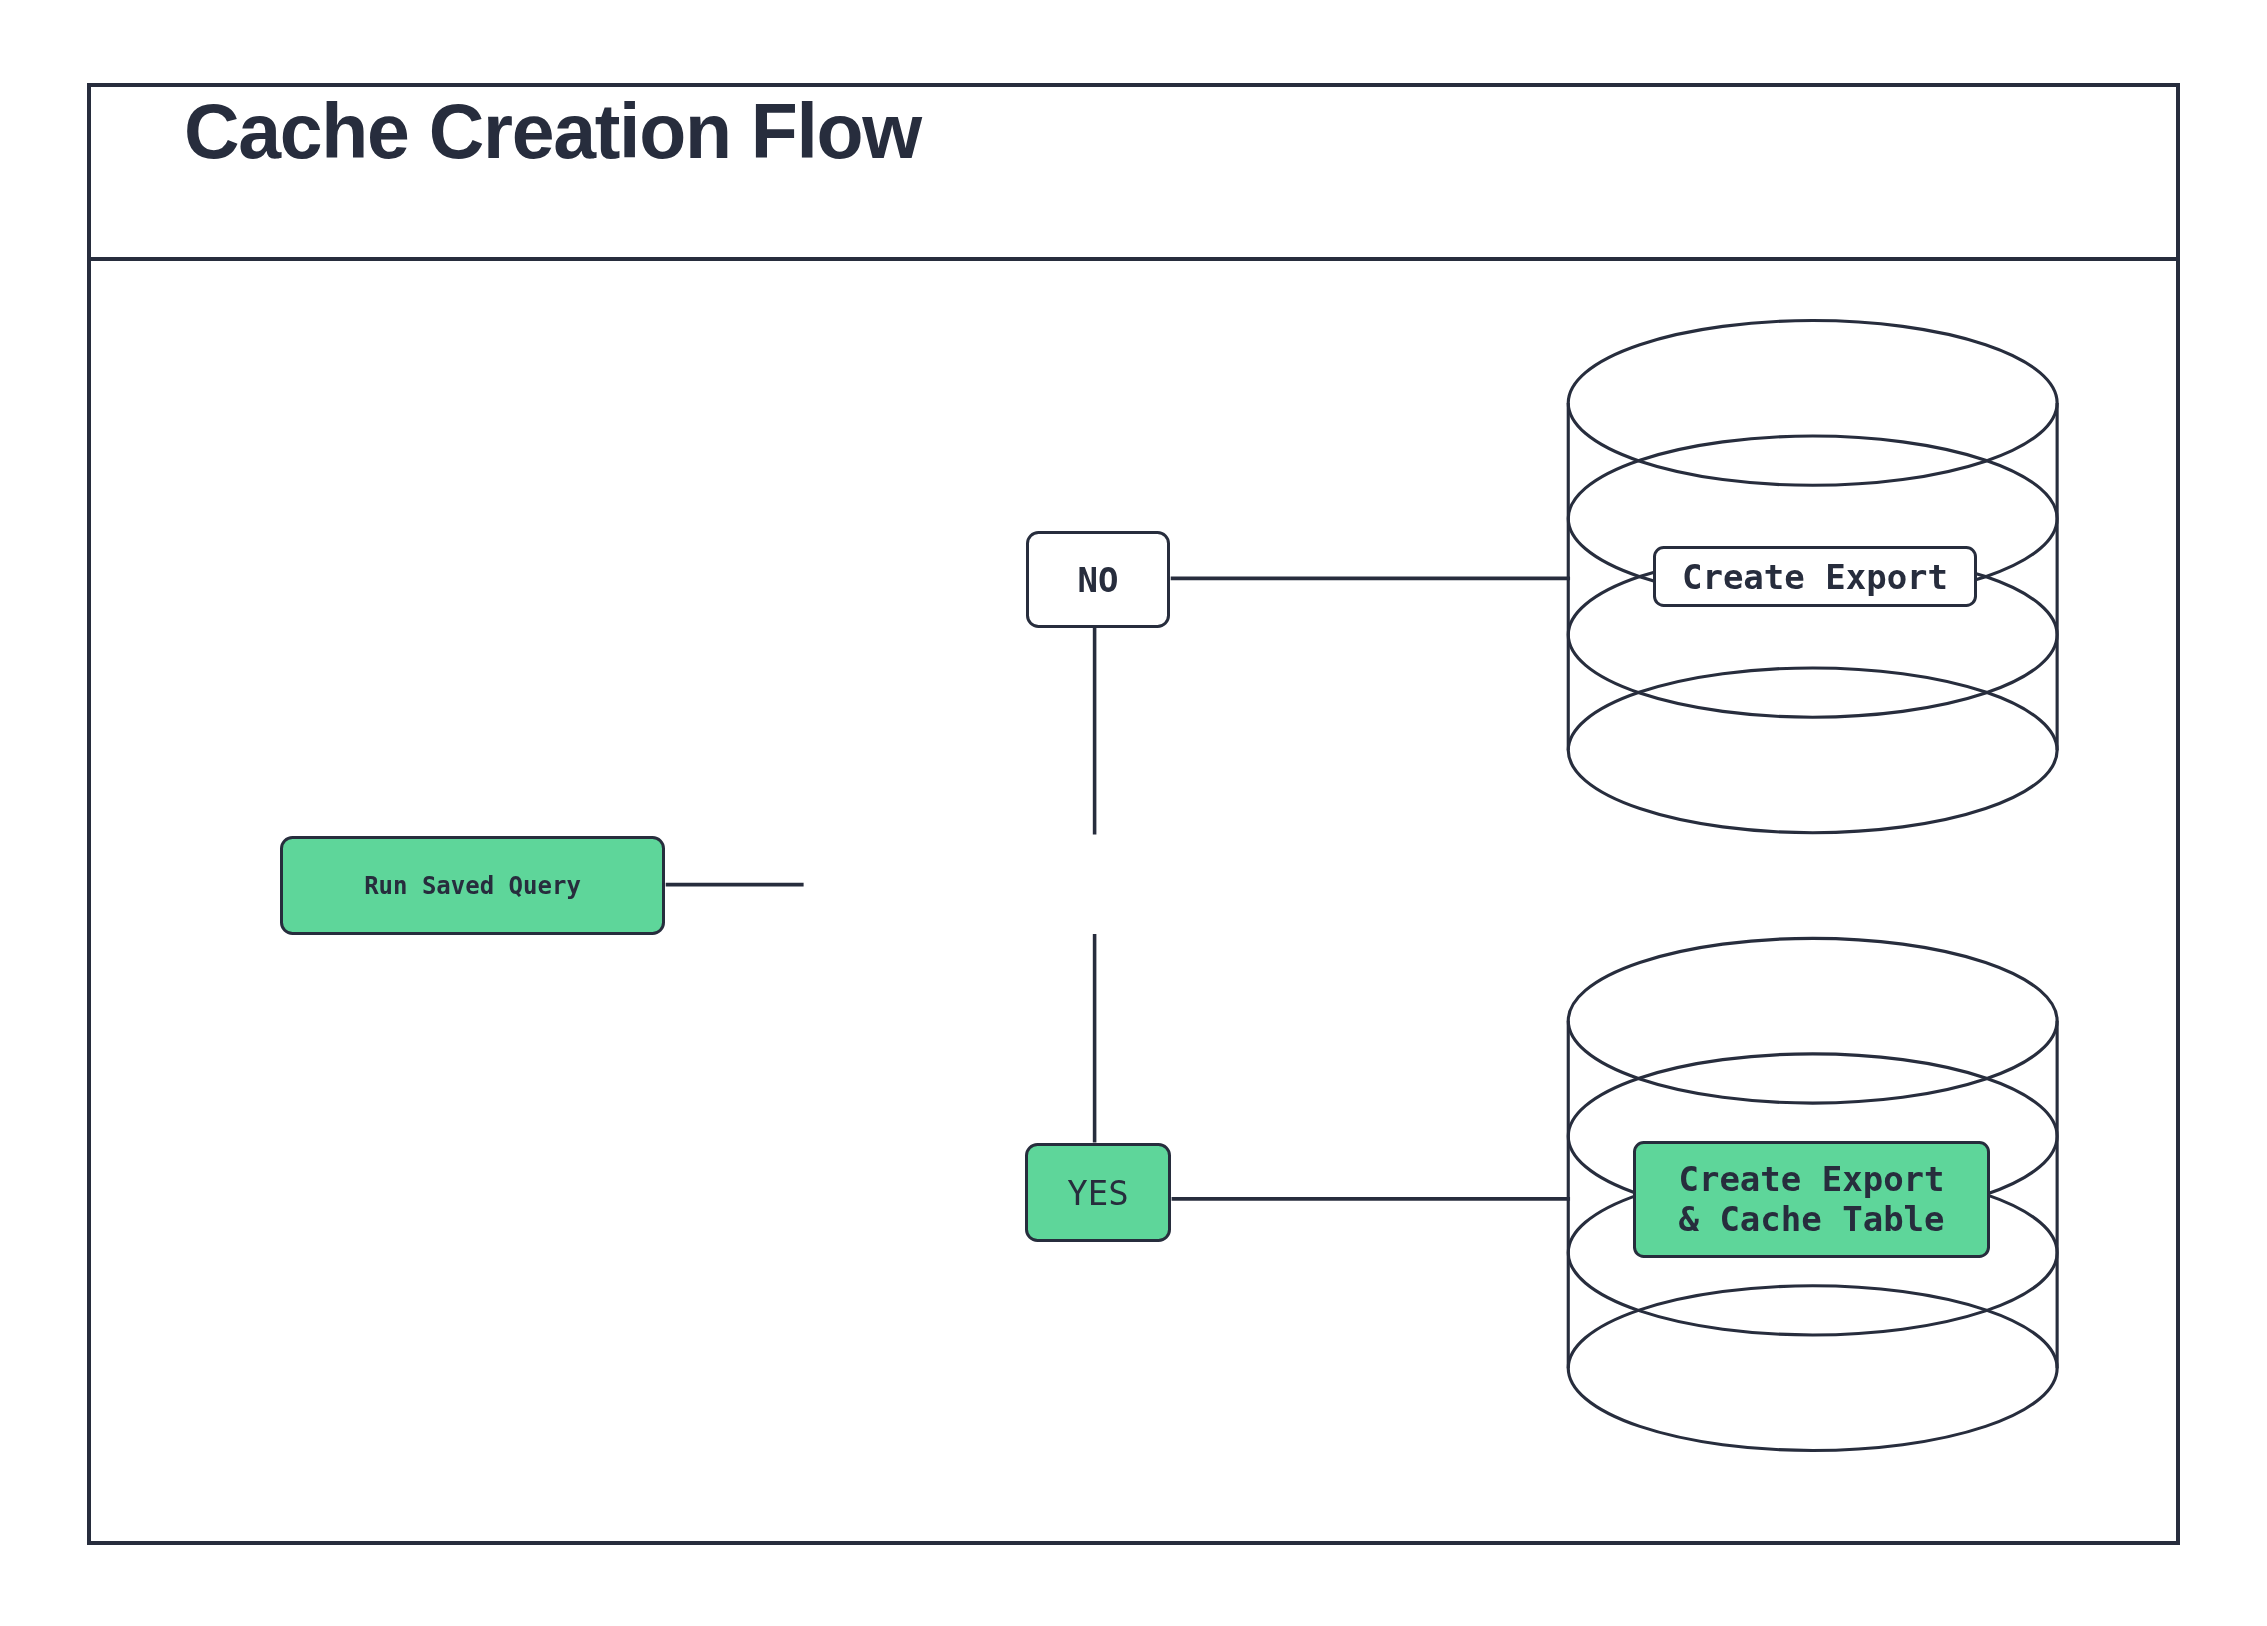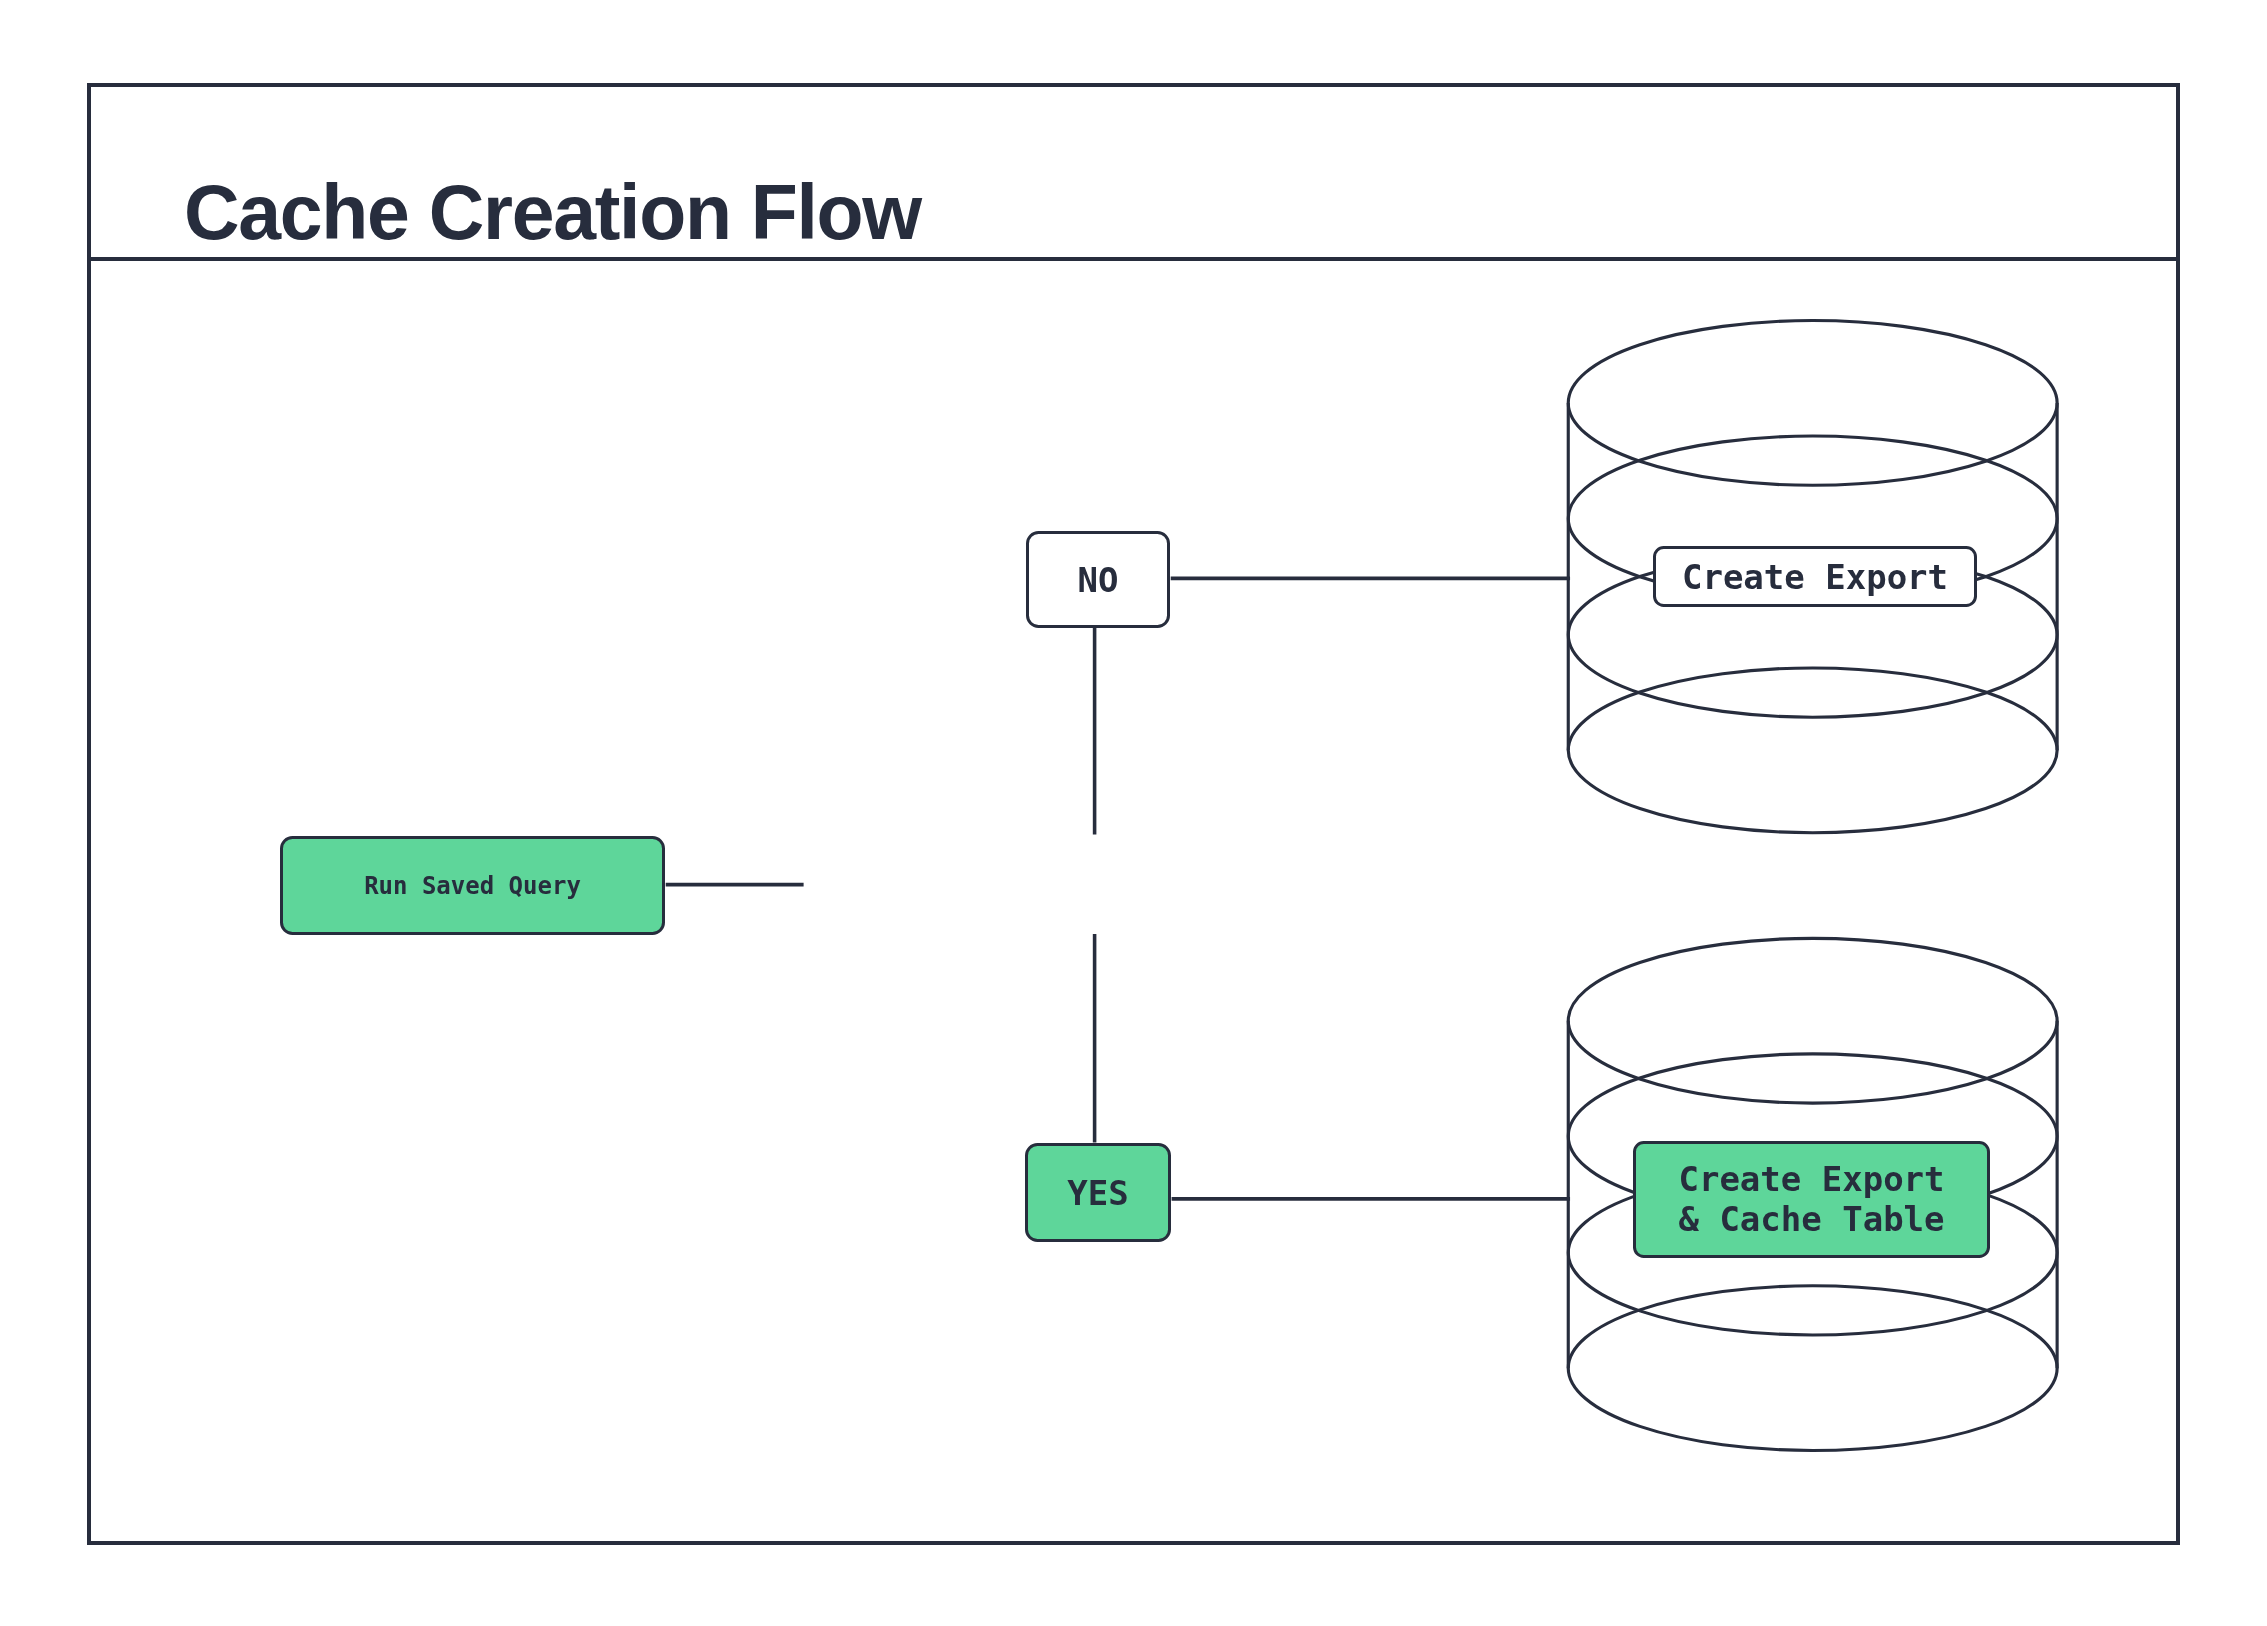"Cache Creation Flow" .titlebar { align-items: flex-end -> flex-start }
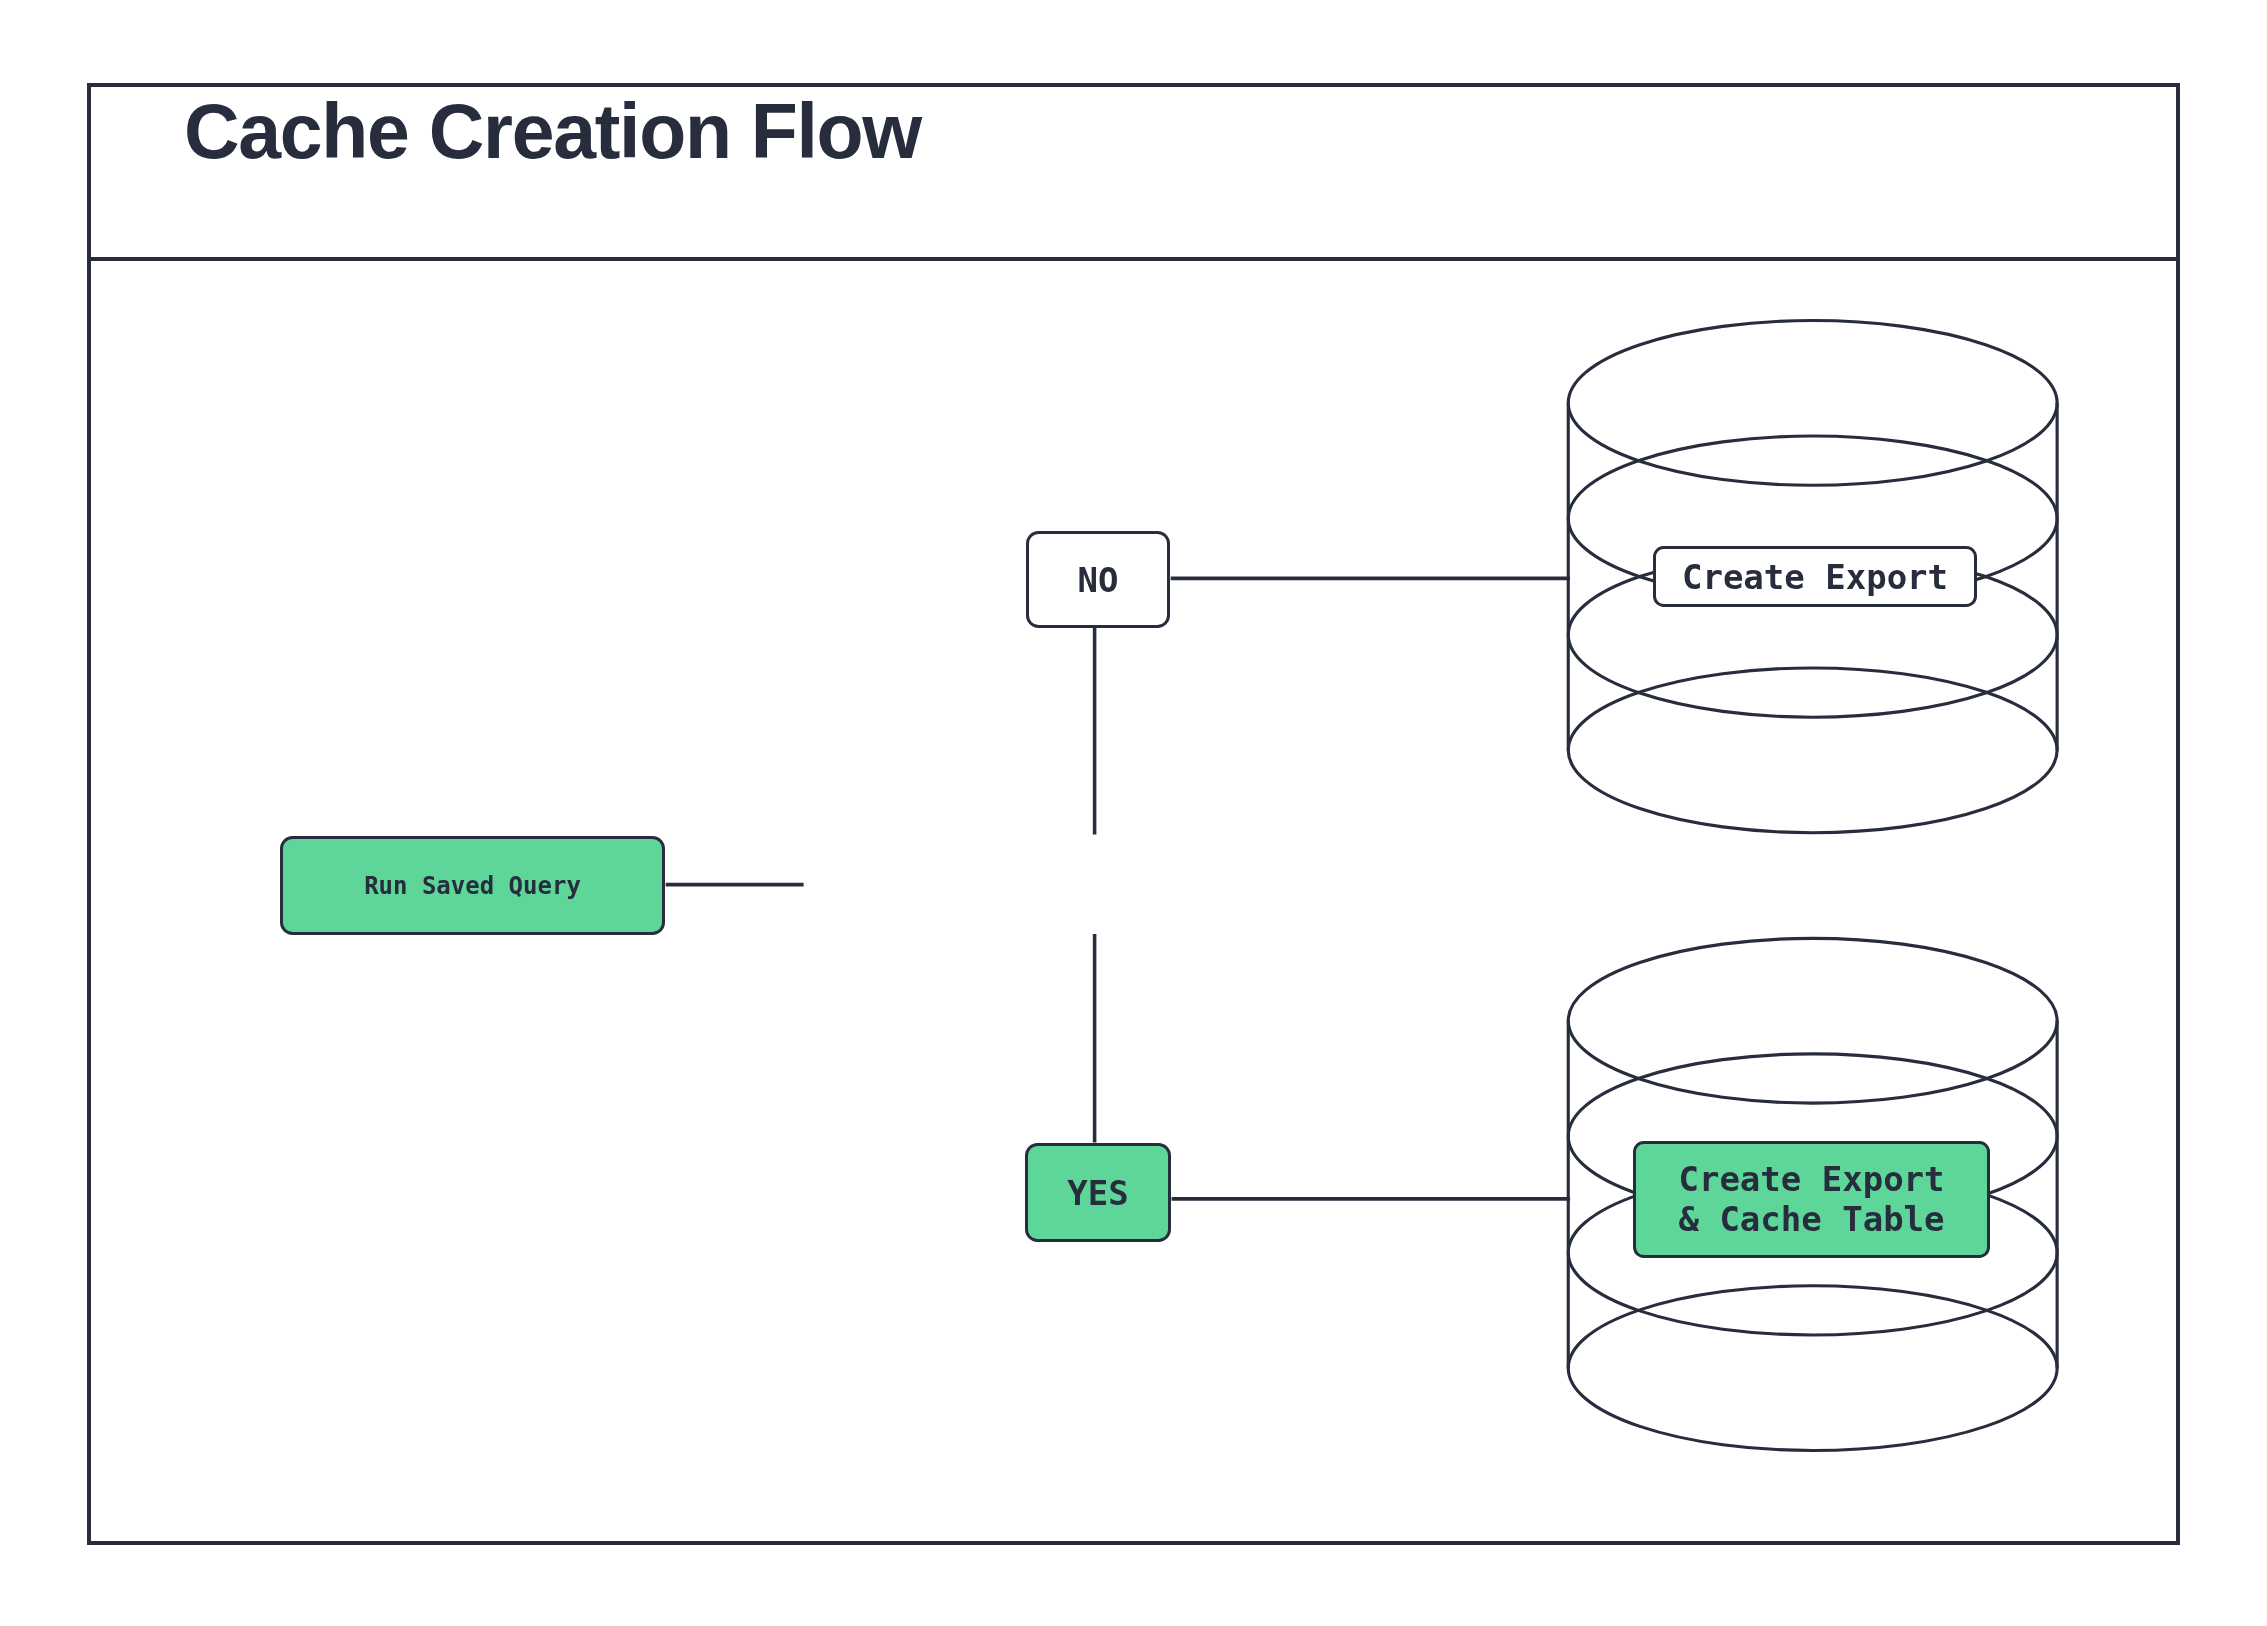"YES" .node-yes { font-weight: 700 -> 400 }
